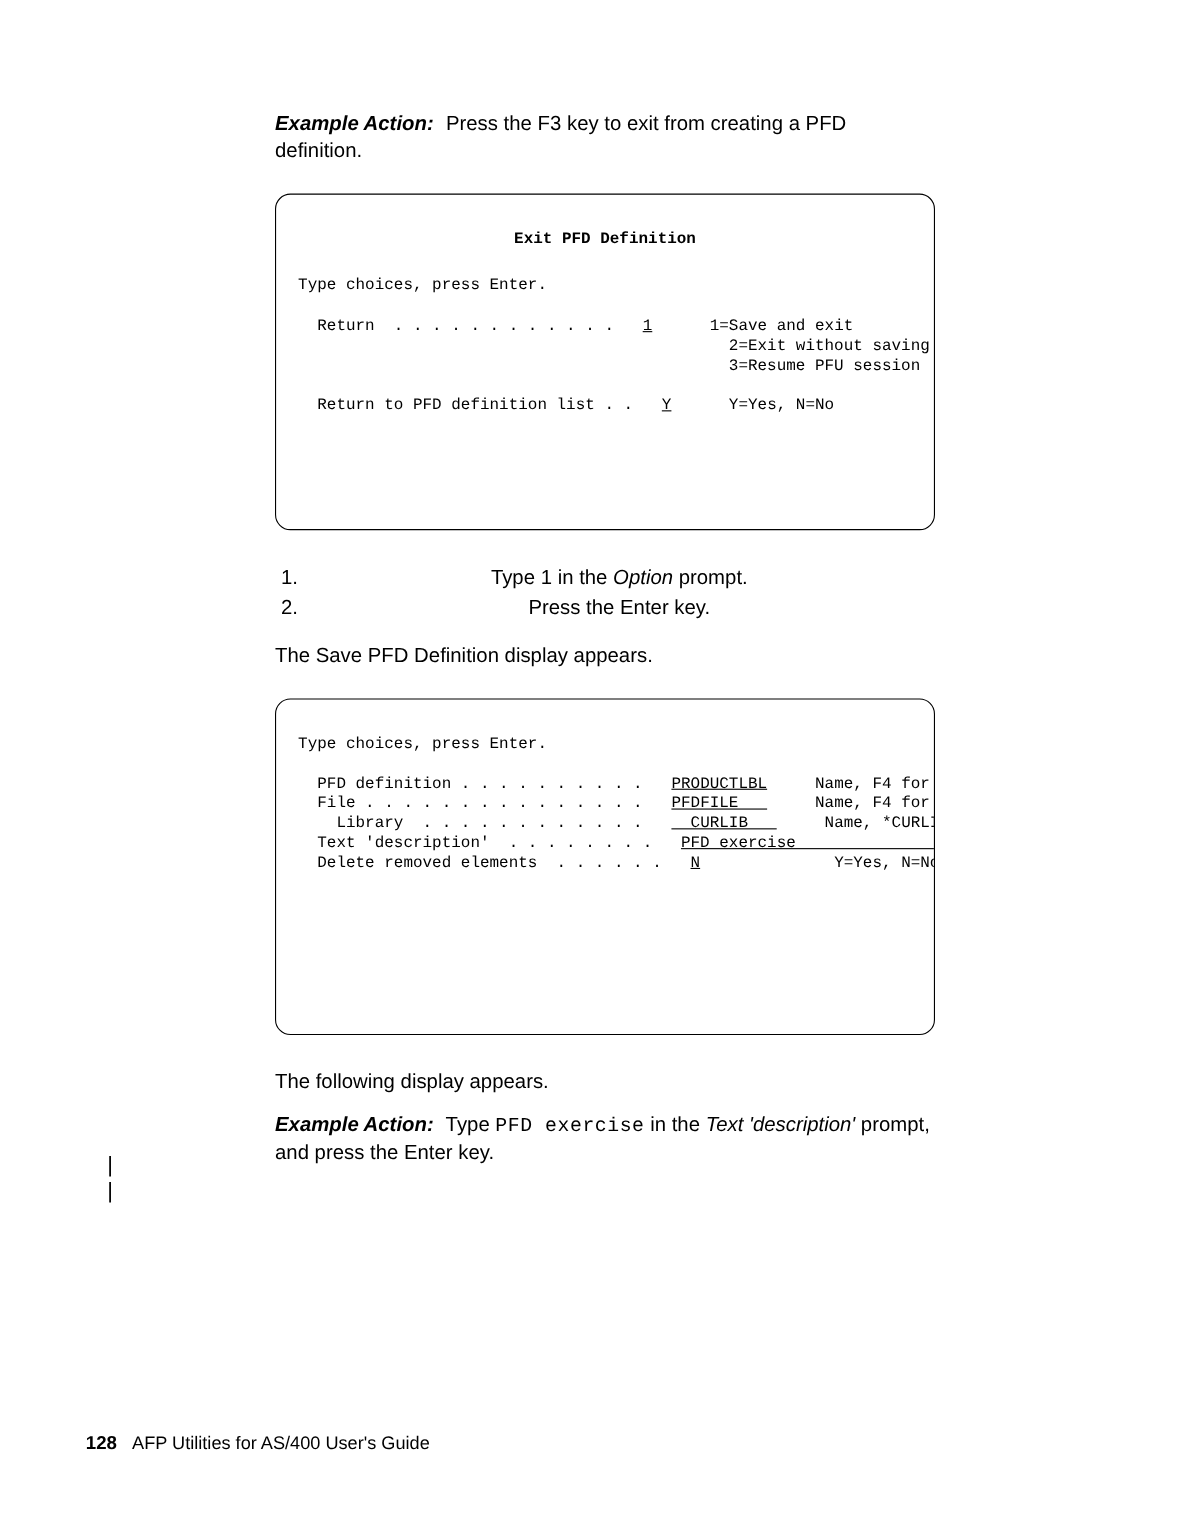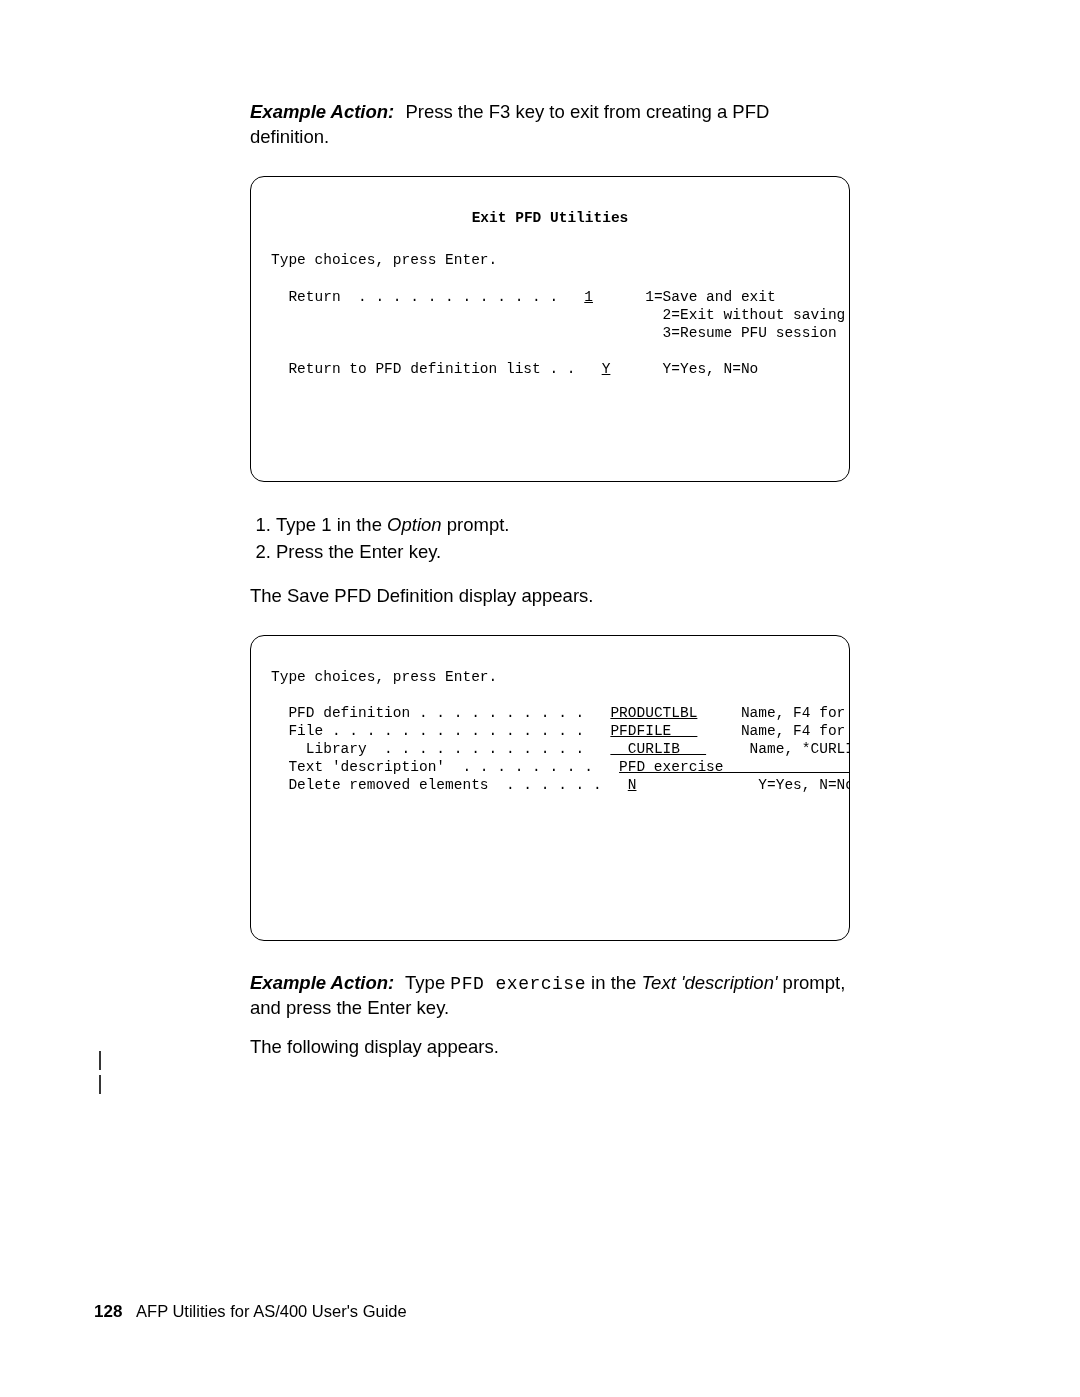"Exit PFD Utilities" div.title { text: Utilities -> Definition }
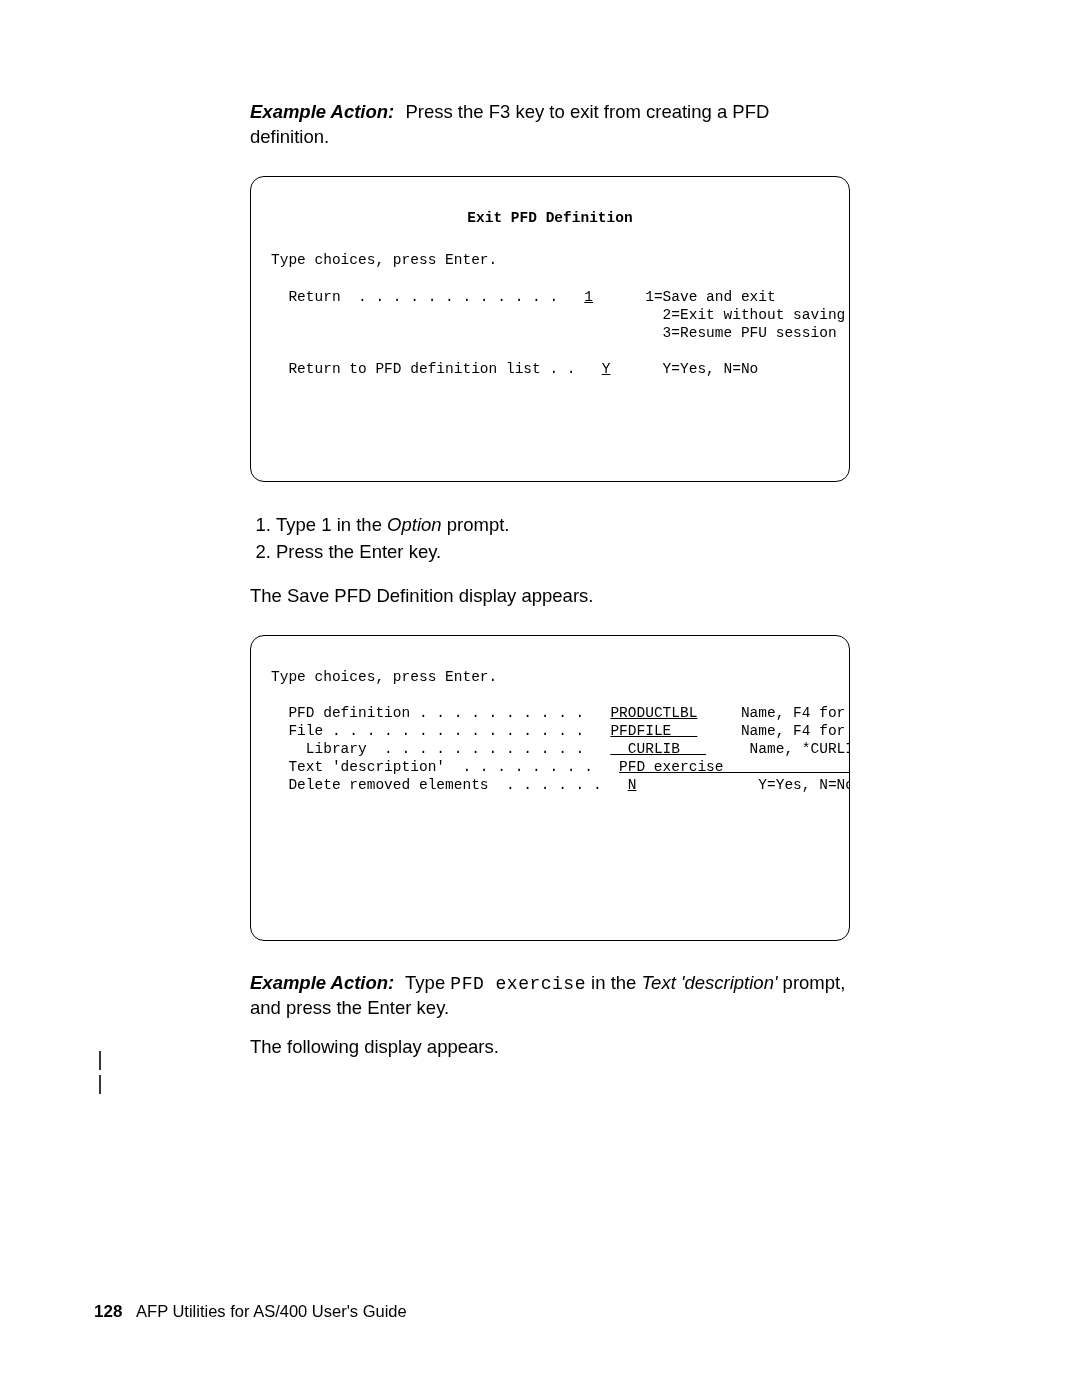"Type 1 in the Option" .ol { text-align: none -> center }
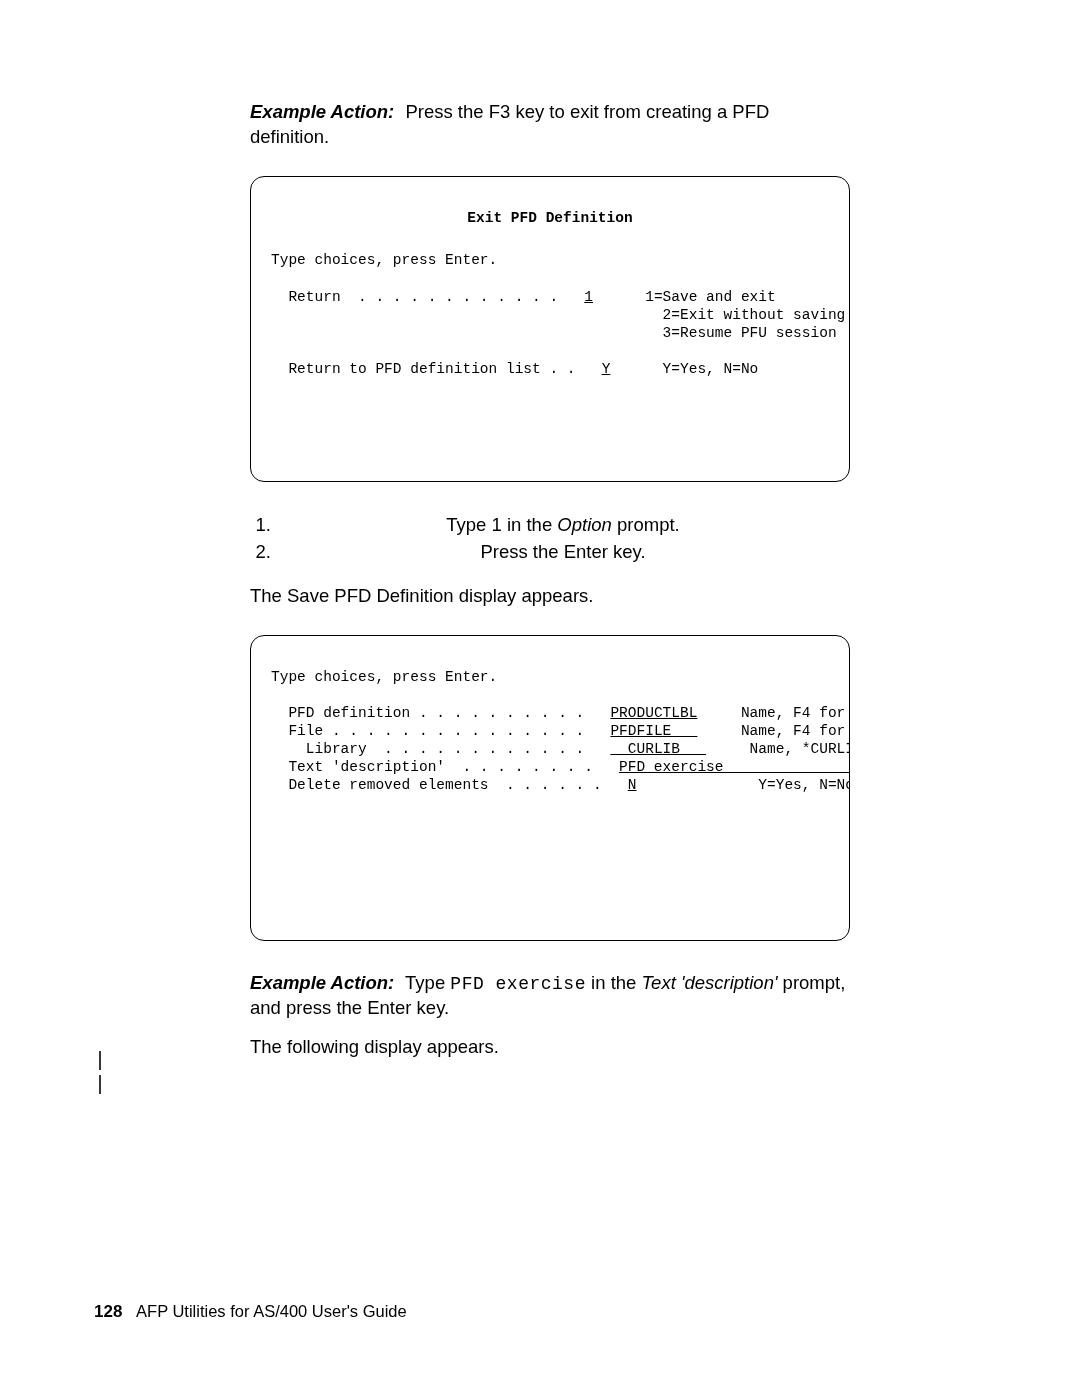"Example Action: Type PFD exercise" p.para { order: before "The following display appears." -> after "The following display appears." }
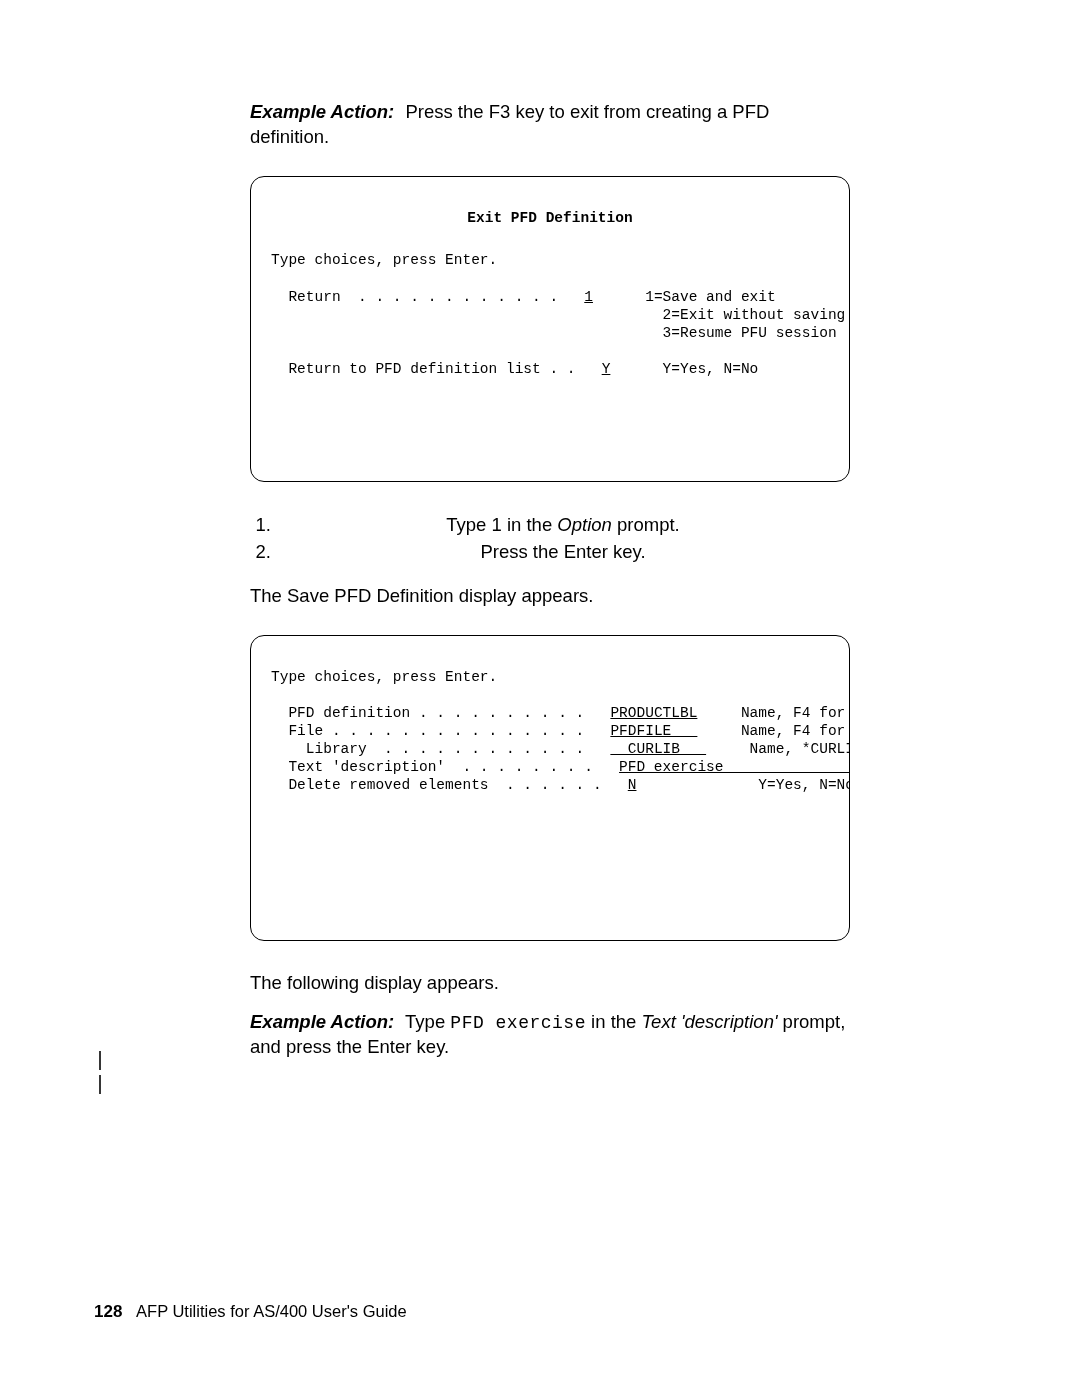"128 AFP Utilities for AS/400" .footer { left: 94px -> 78px }
